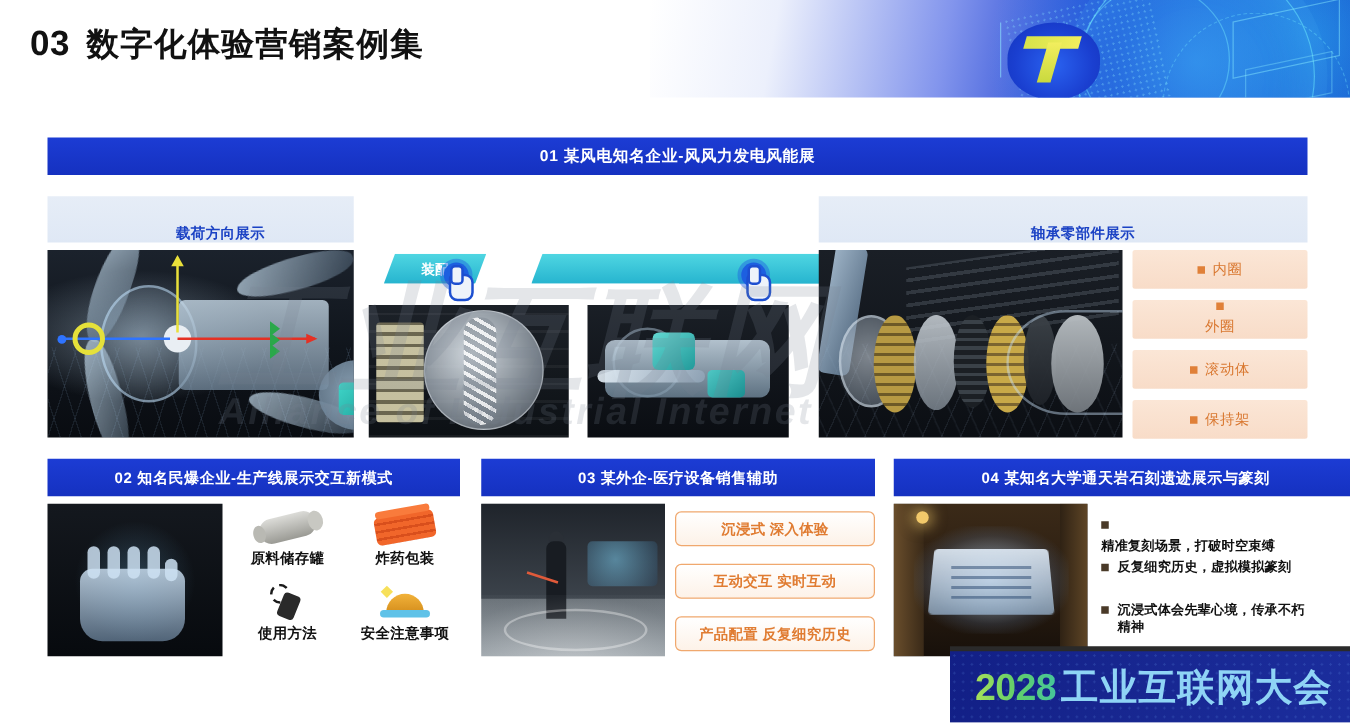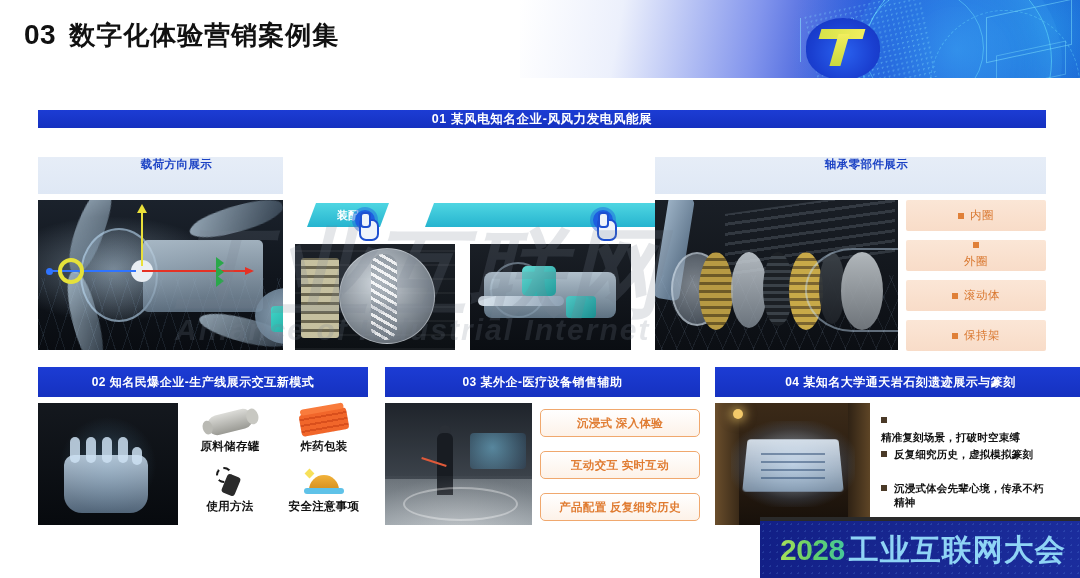"01 某风电知名企业-风风力发电风能展" .sec1-head { height: 18px -> 30px }
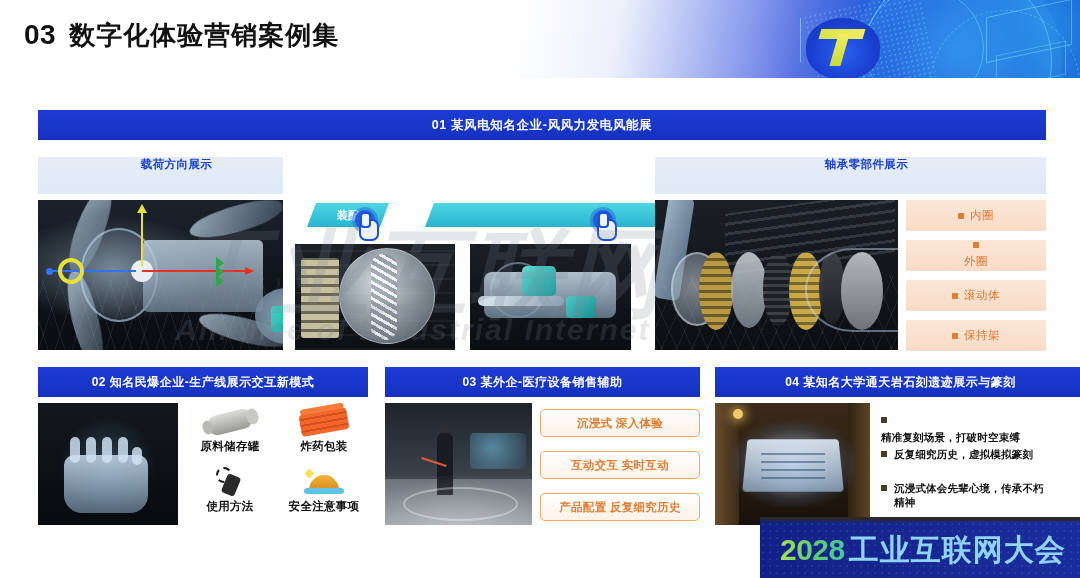"载荷方向展示" .sub-label { align-items: flex-start -> flex-end }
